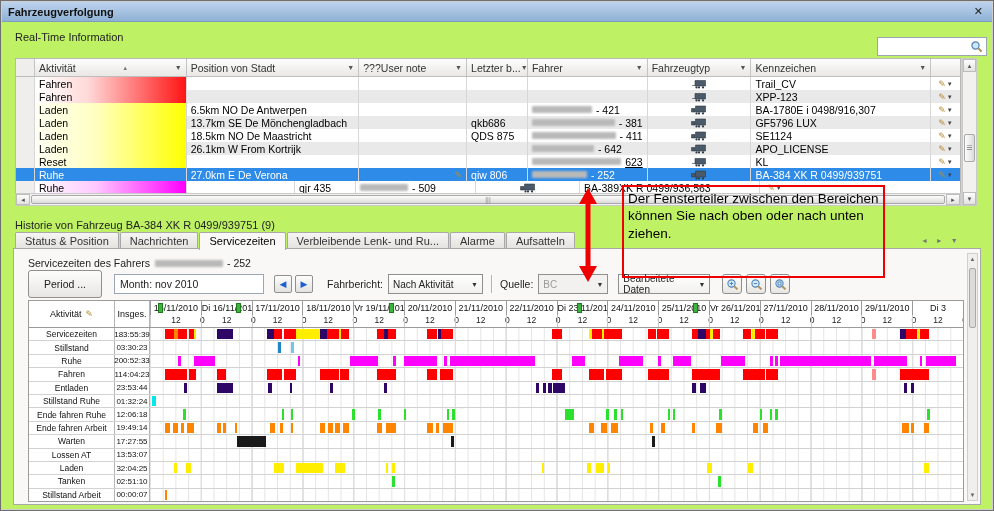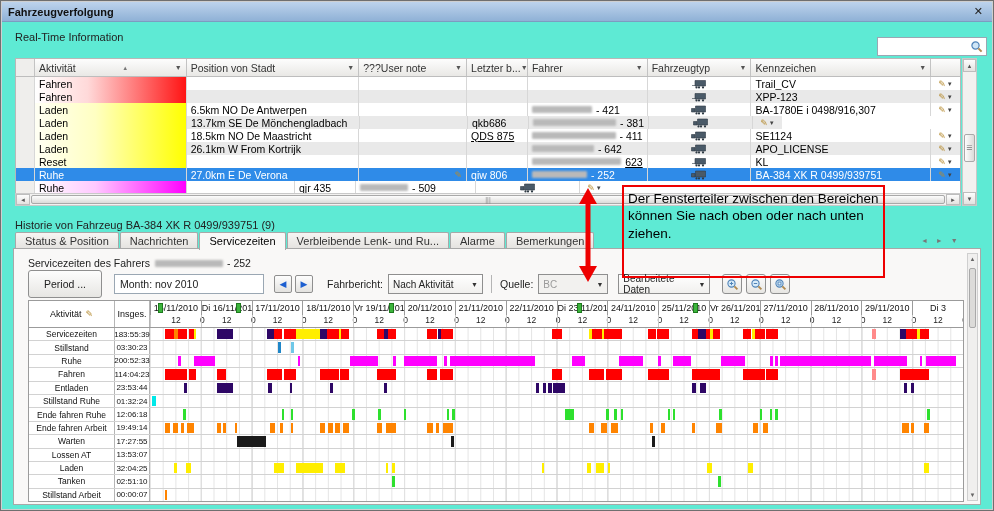"Fahrzeugverfolgung" .win { background: #5eead4 -> #bef264 }
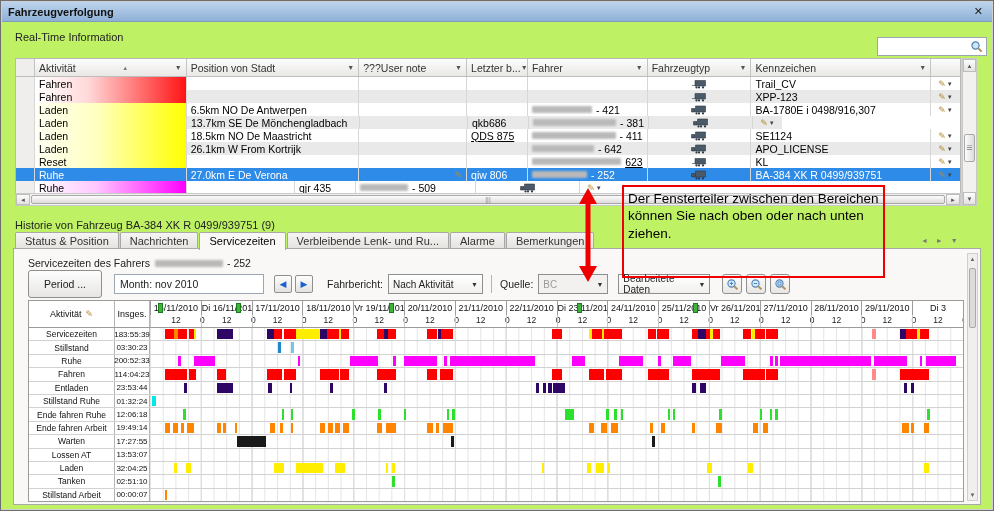"GF5796 LUX" div.tc { html: none -> <div>GF5796 LUX</div> }
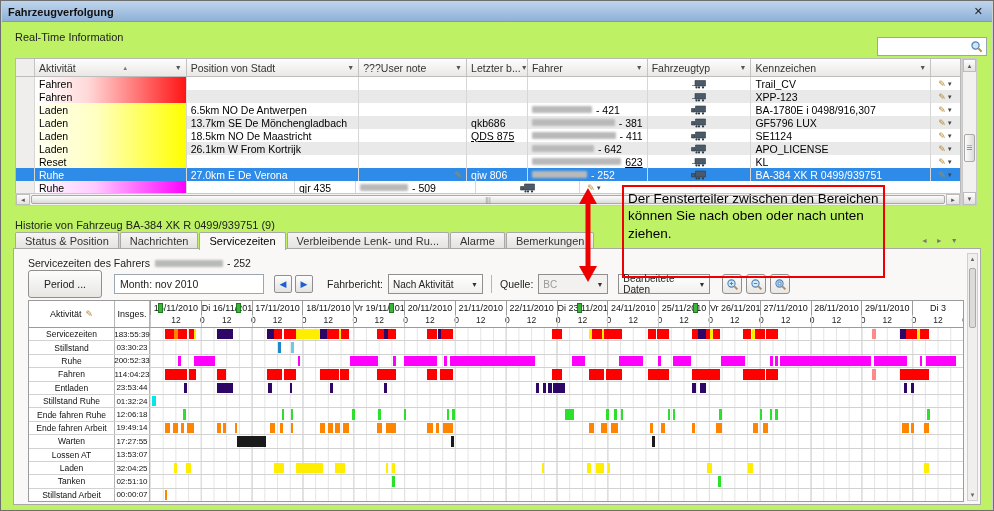"QDS 875" div.tc { text-decoration: underline -> none }
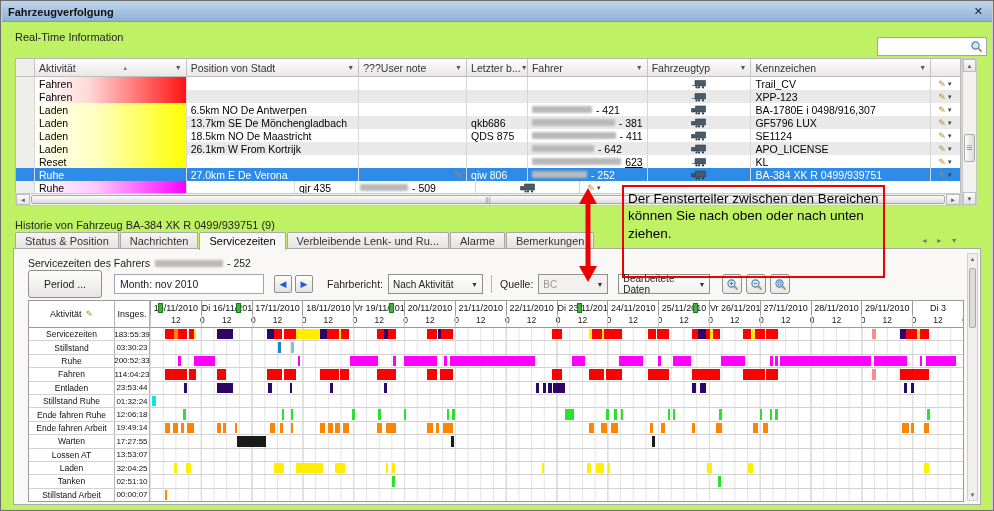"BA-389XK R 0499/936,563" div.tc { html: none -> <div>BA-389XK R 0499/936,563</div> }
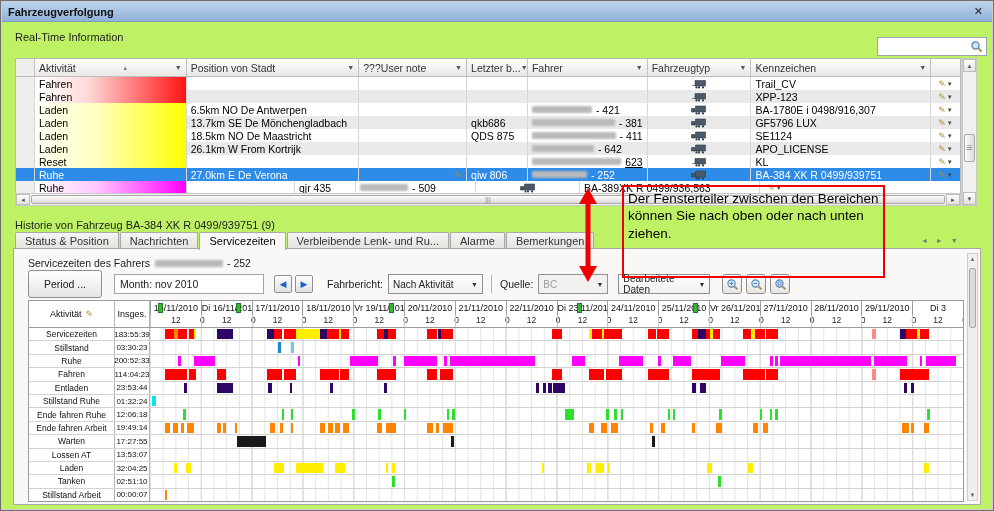"Bemerkungen" div.tab { text: Bemerkungen -> Aufsatteln }
